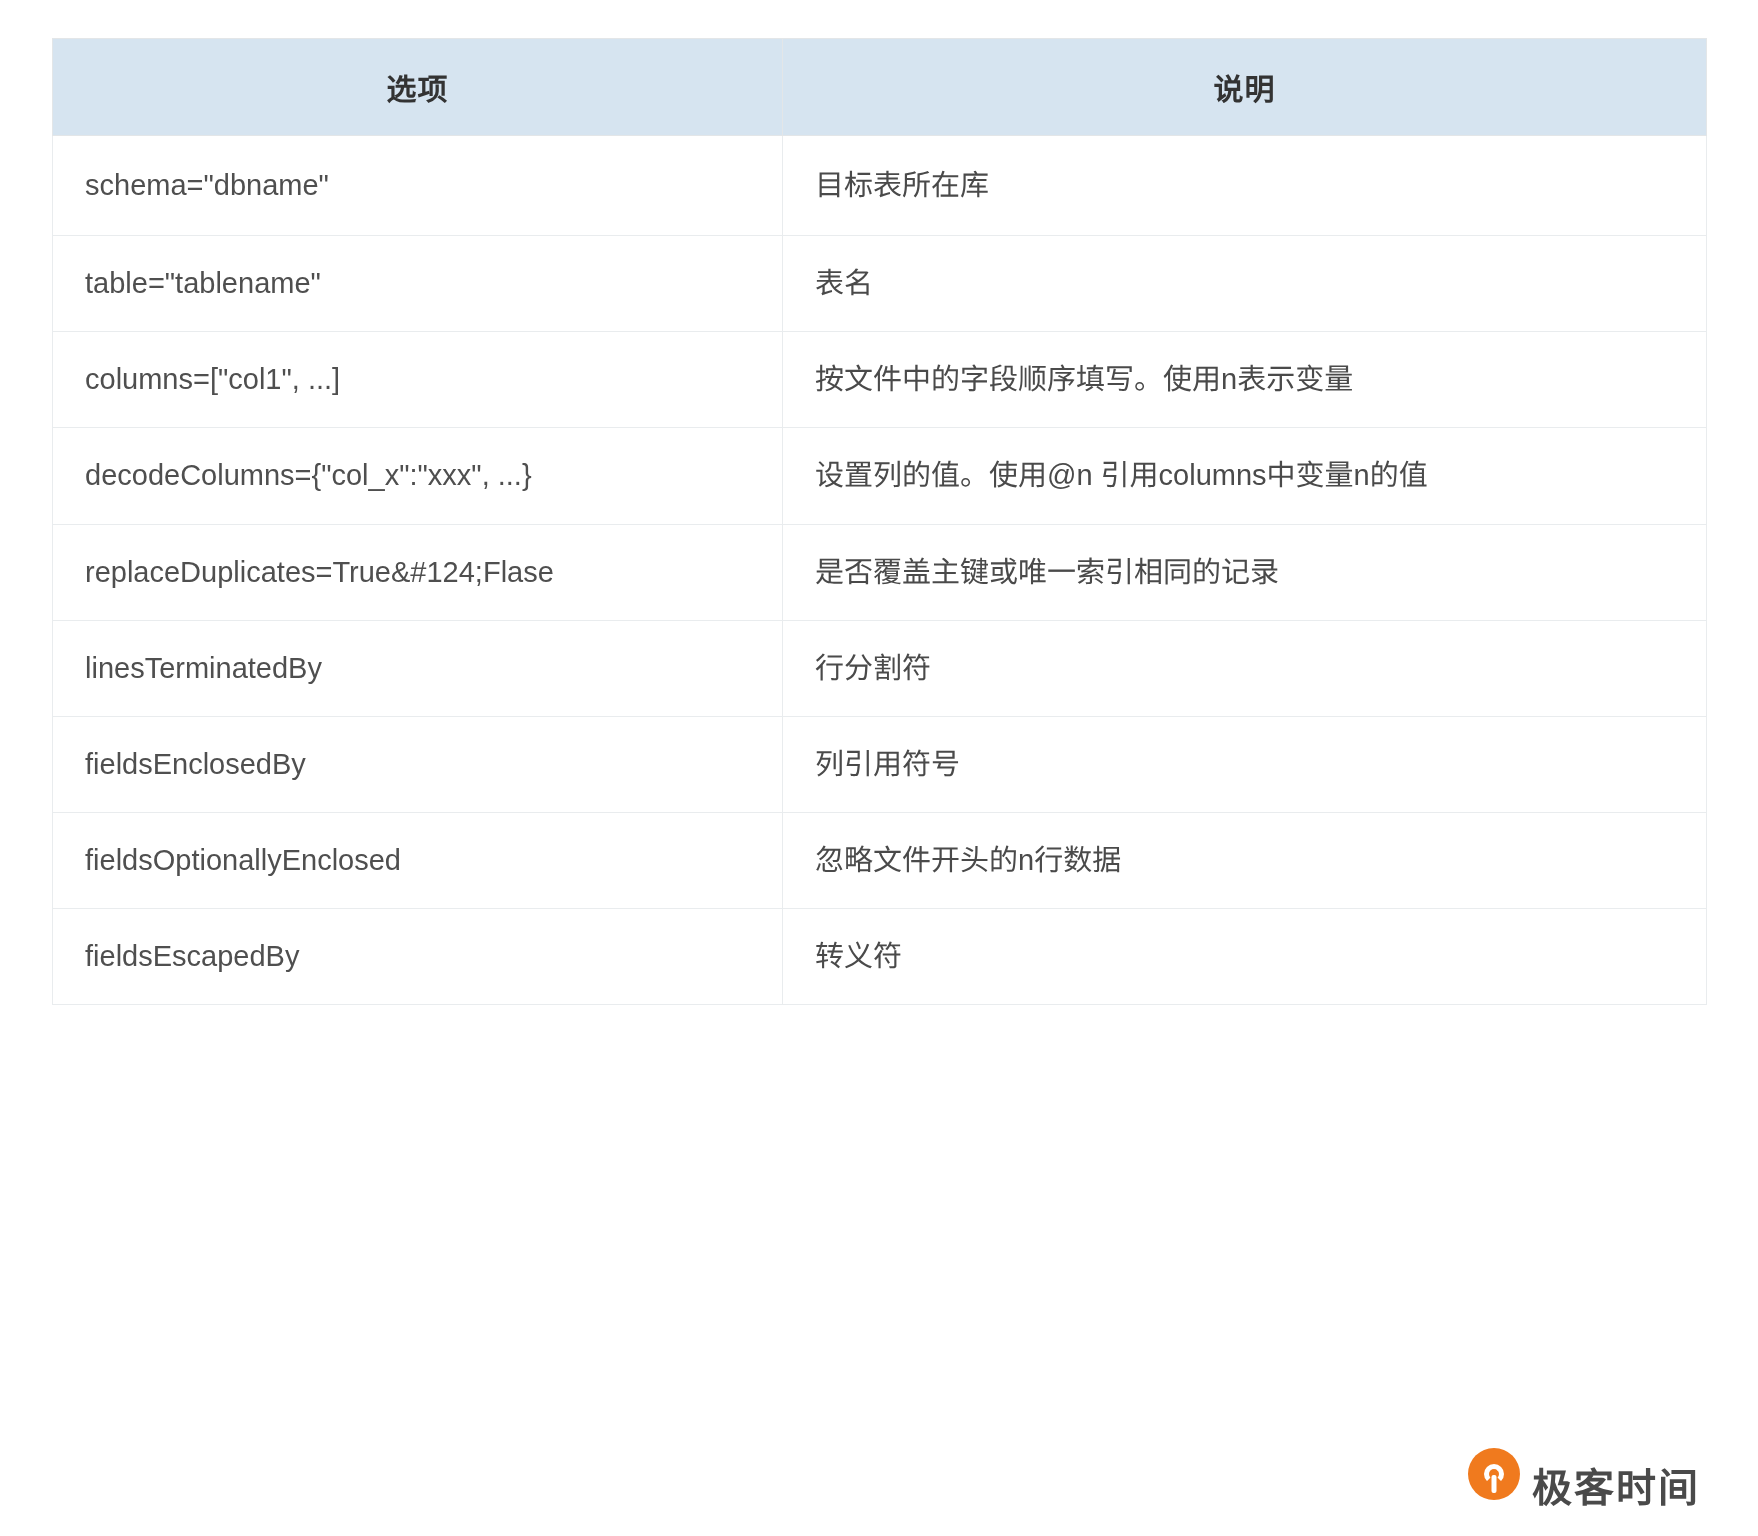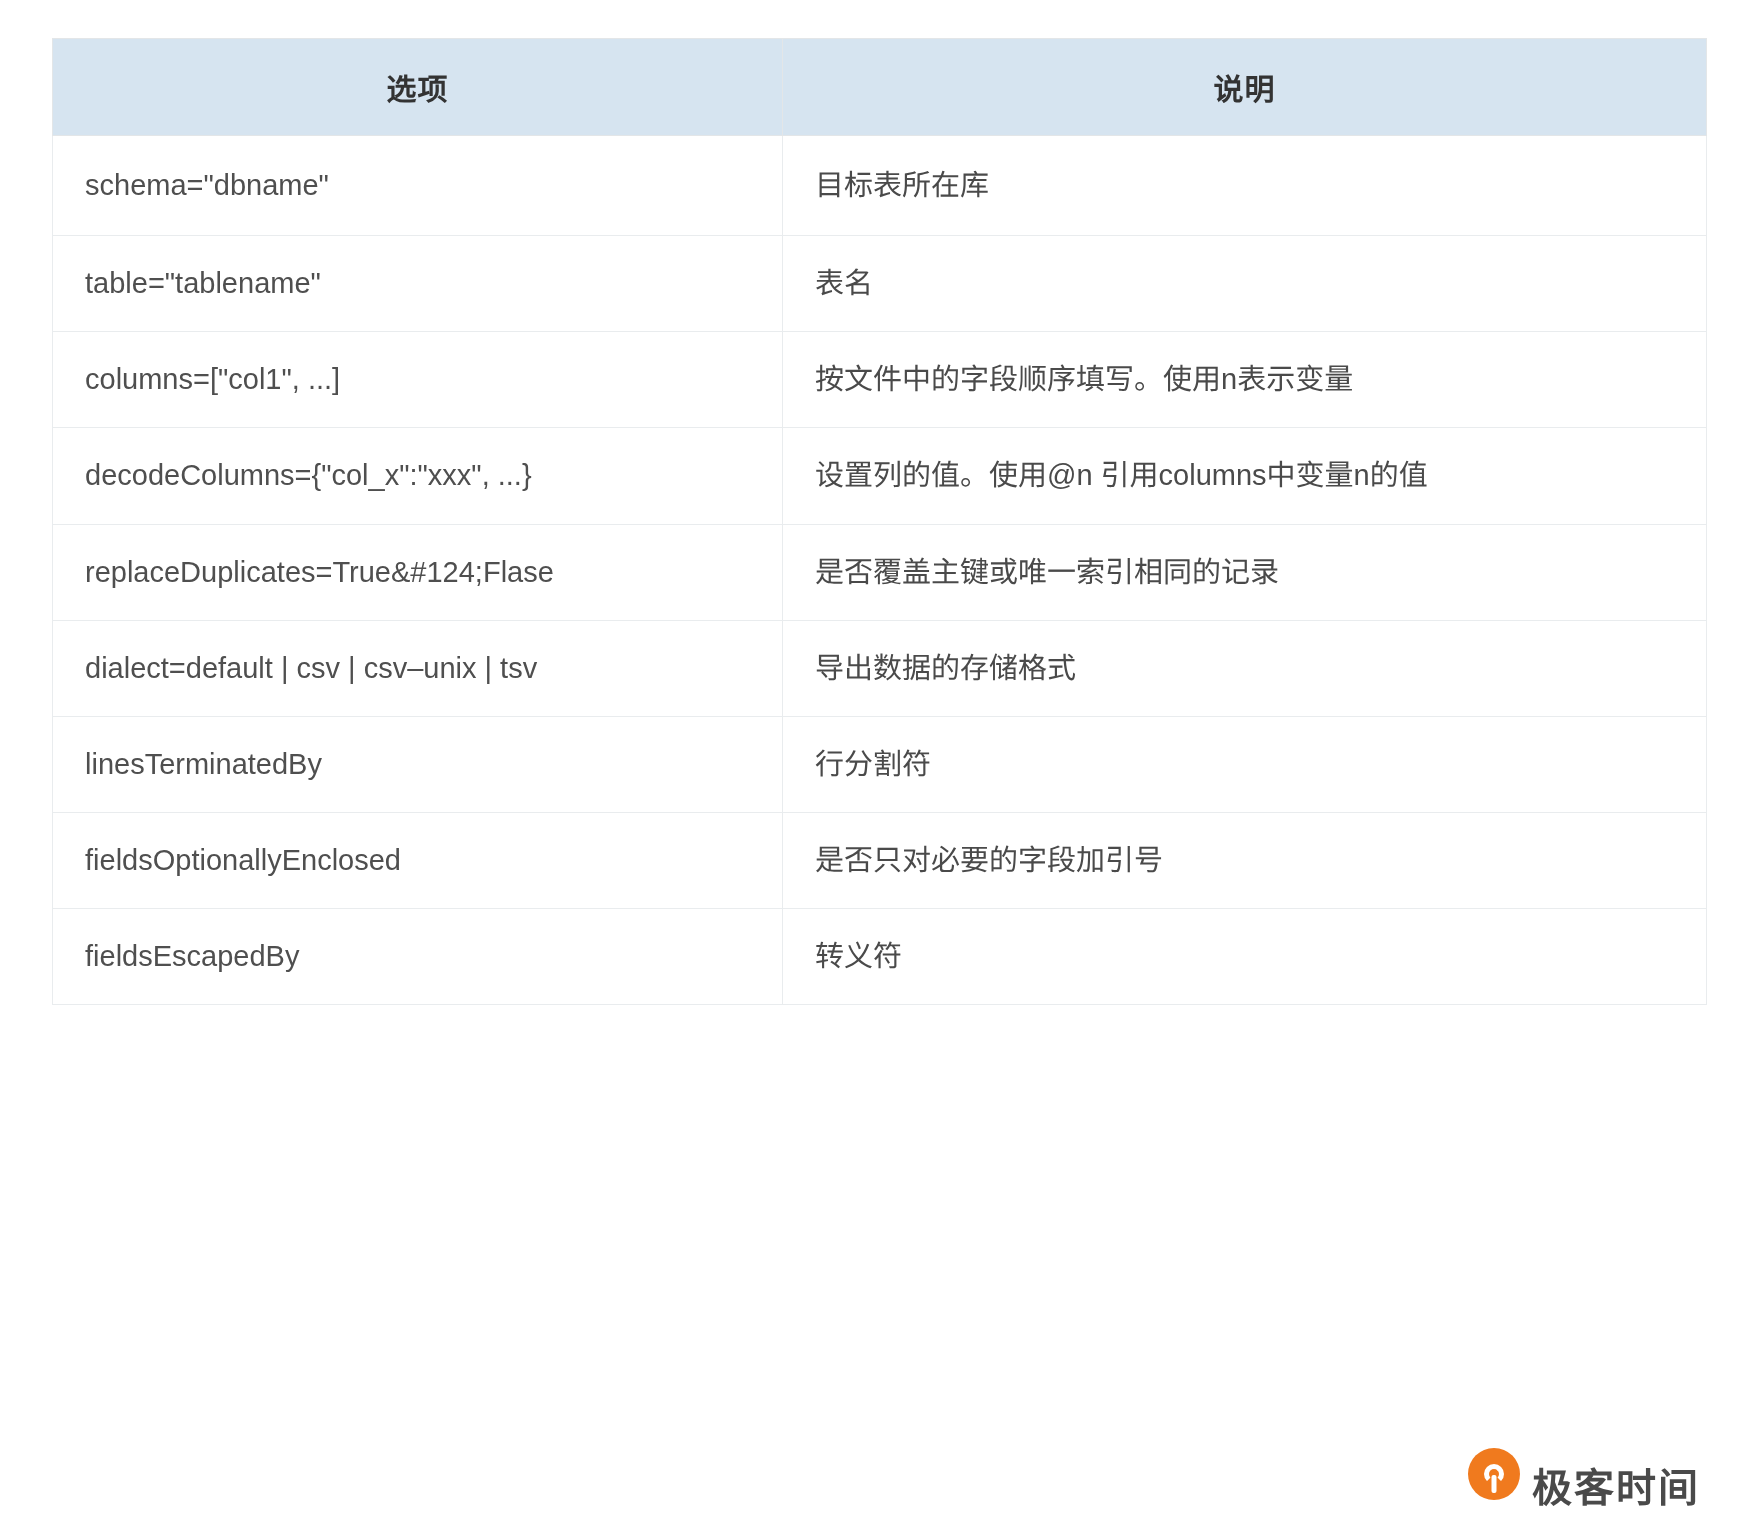"dialect=default | csv | csv–unix" tr { html: <tr> <td>dialect=default | csv | csv–unix | tsv</td> <td>导出数据的存储格式</td> </tr> -> none }
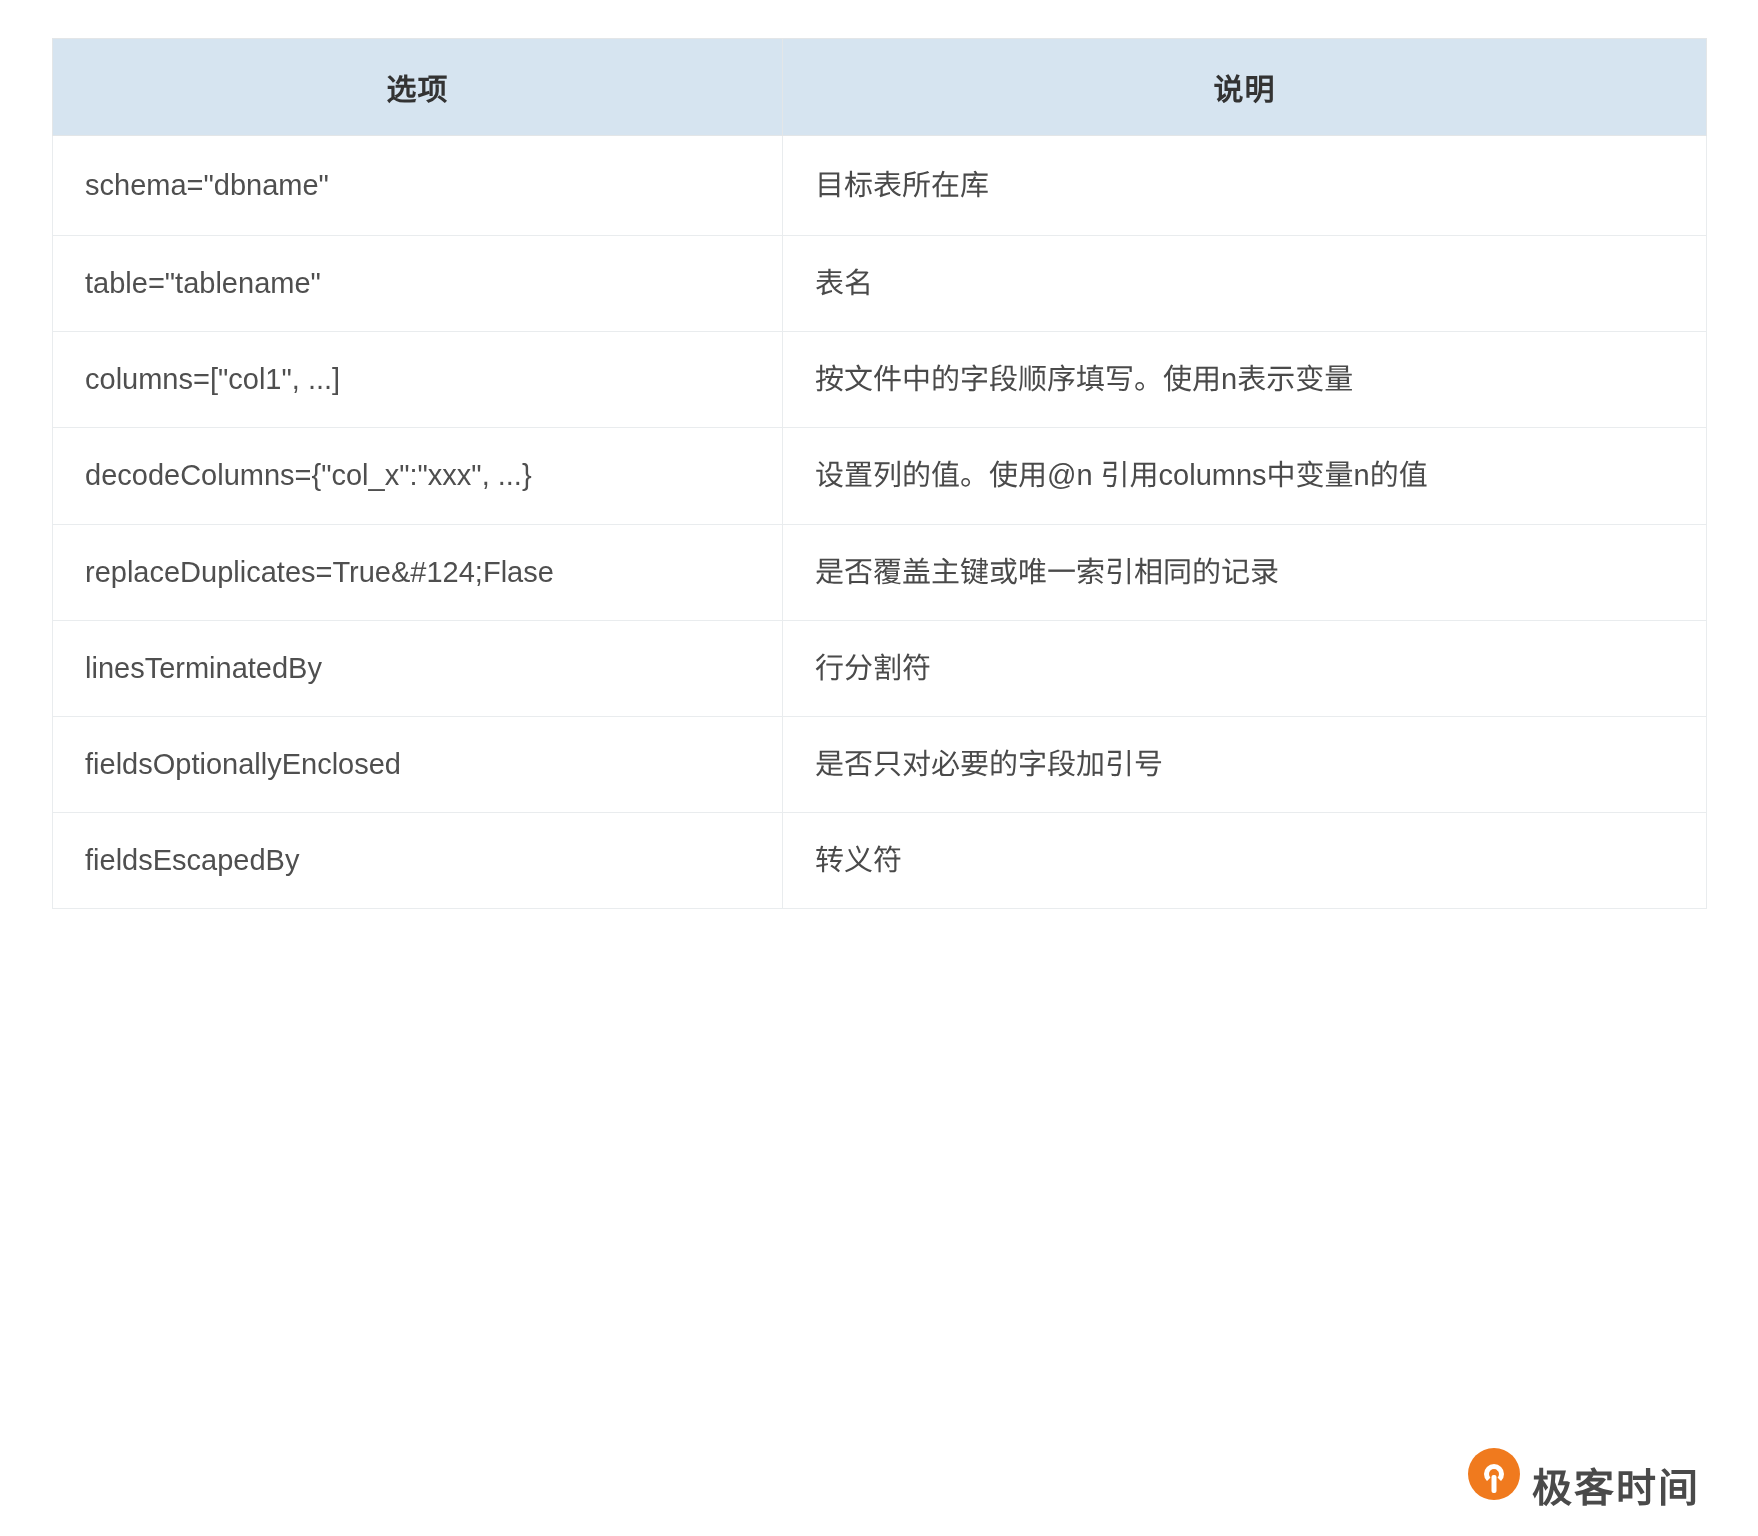"fieldsEnclosedBy" tr { html: none -> <tr> <td>fieldsEnclosedBy</td> <td>列引用符号</td> </tr> }
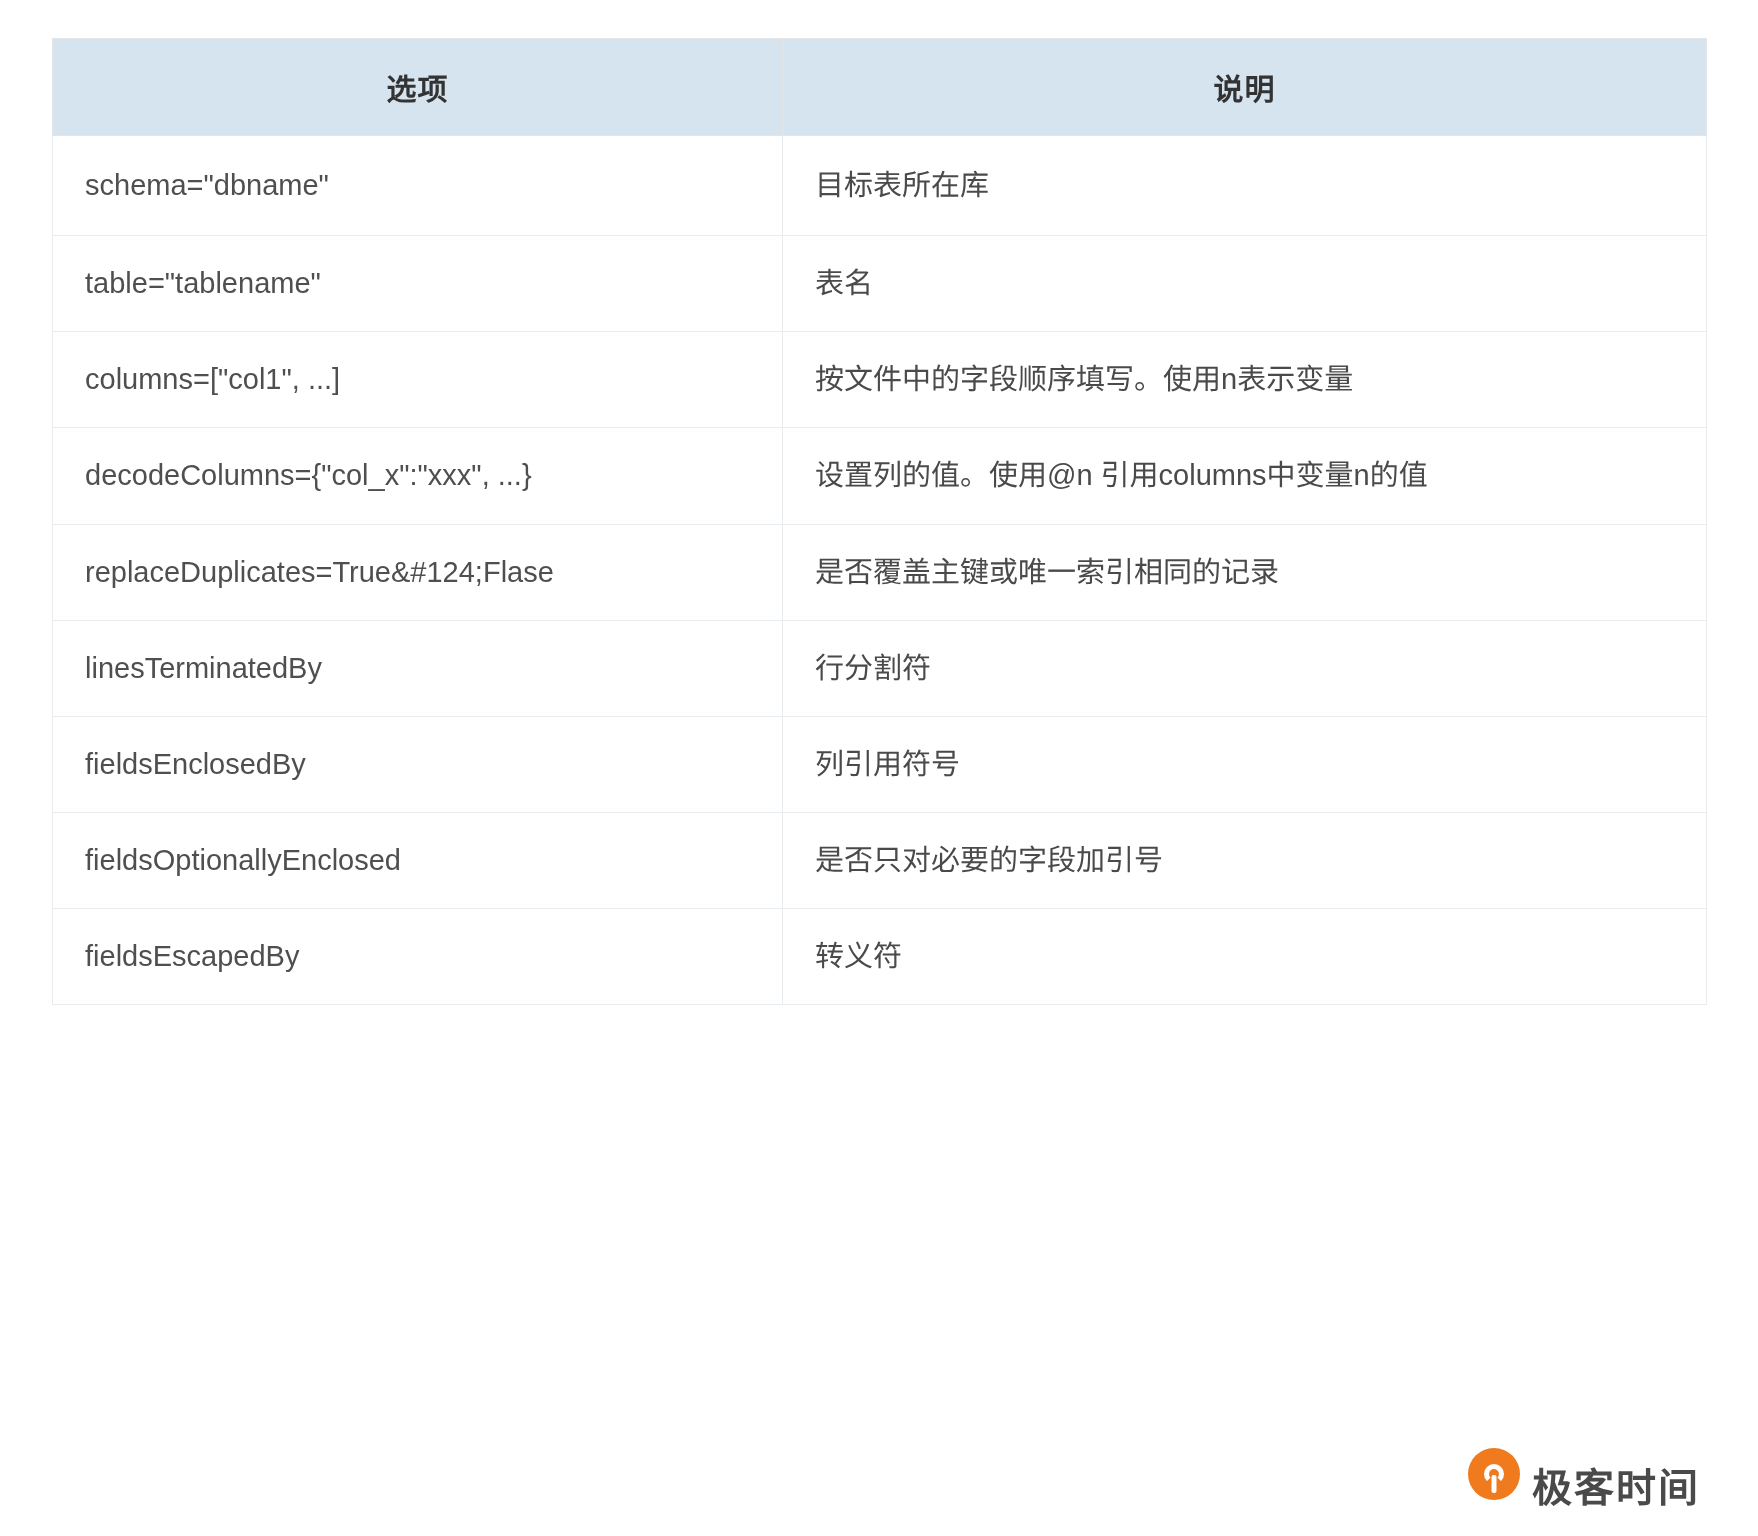"是否只对必要的字段加引号" td.cell-desc { text: 是否只对必要的字段加引号 -> 忽略文件开头的n行数据 }
